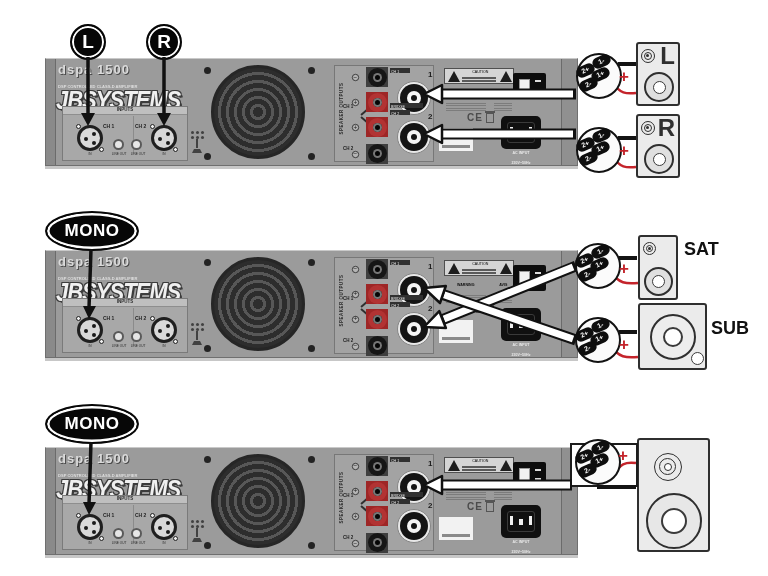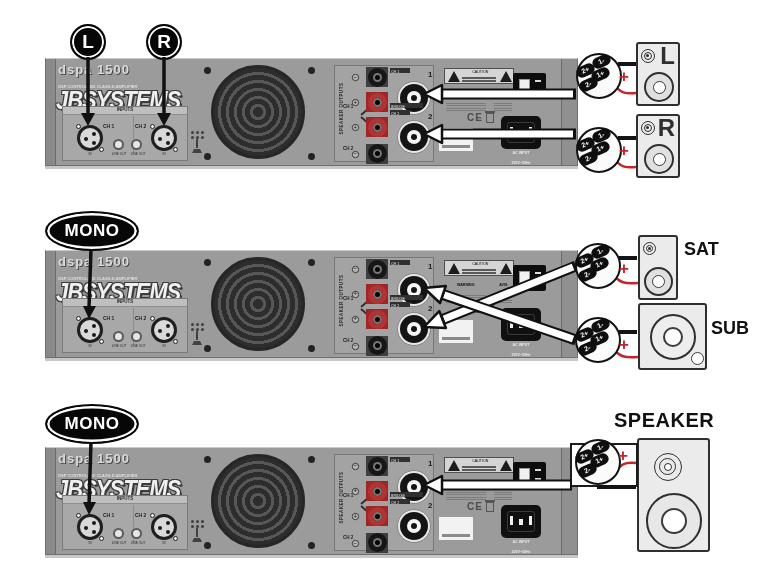"SPEAKER" span.big-label { html: <span>SPEAKER</span> -> none }
